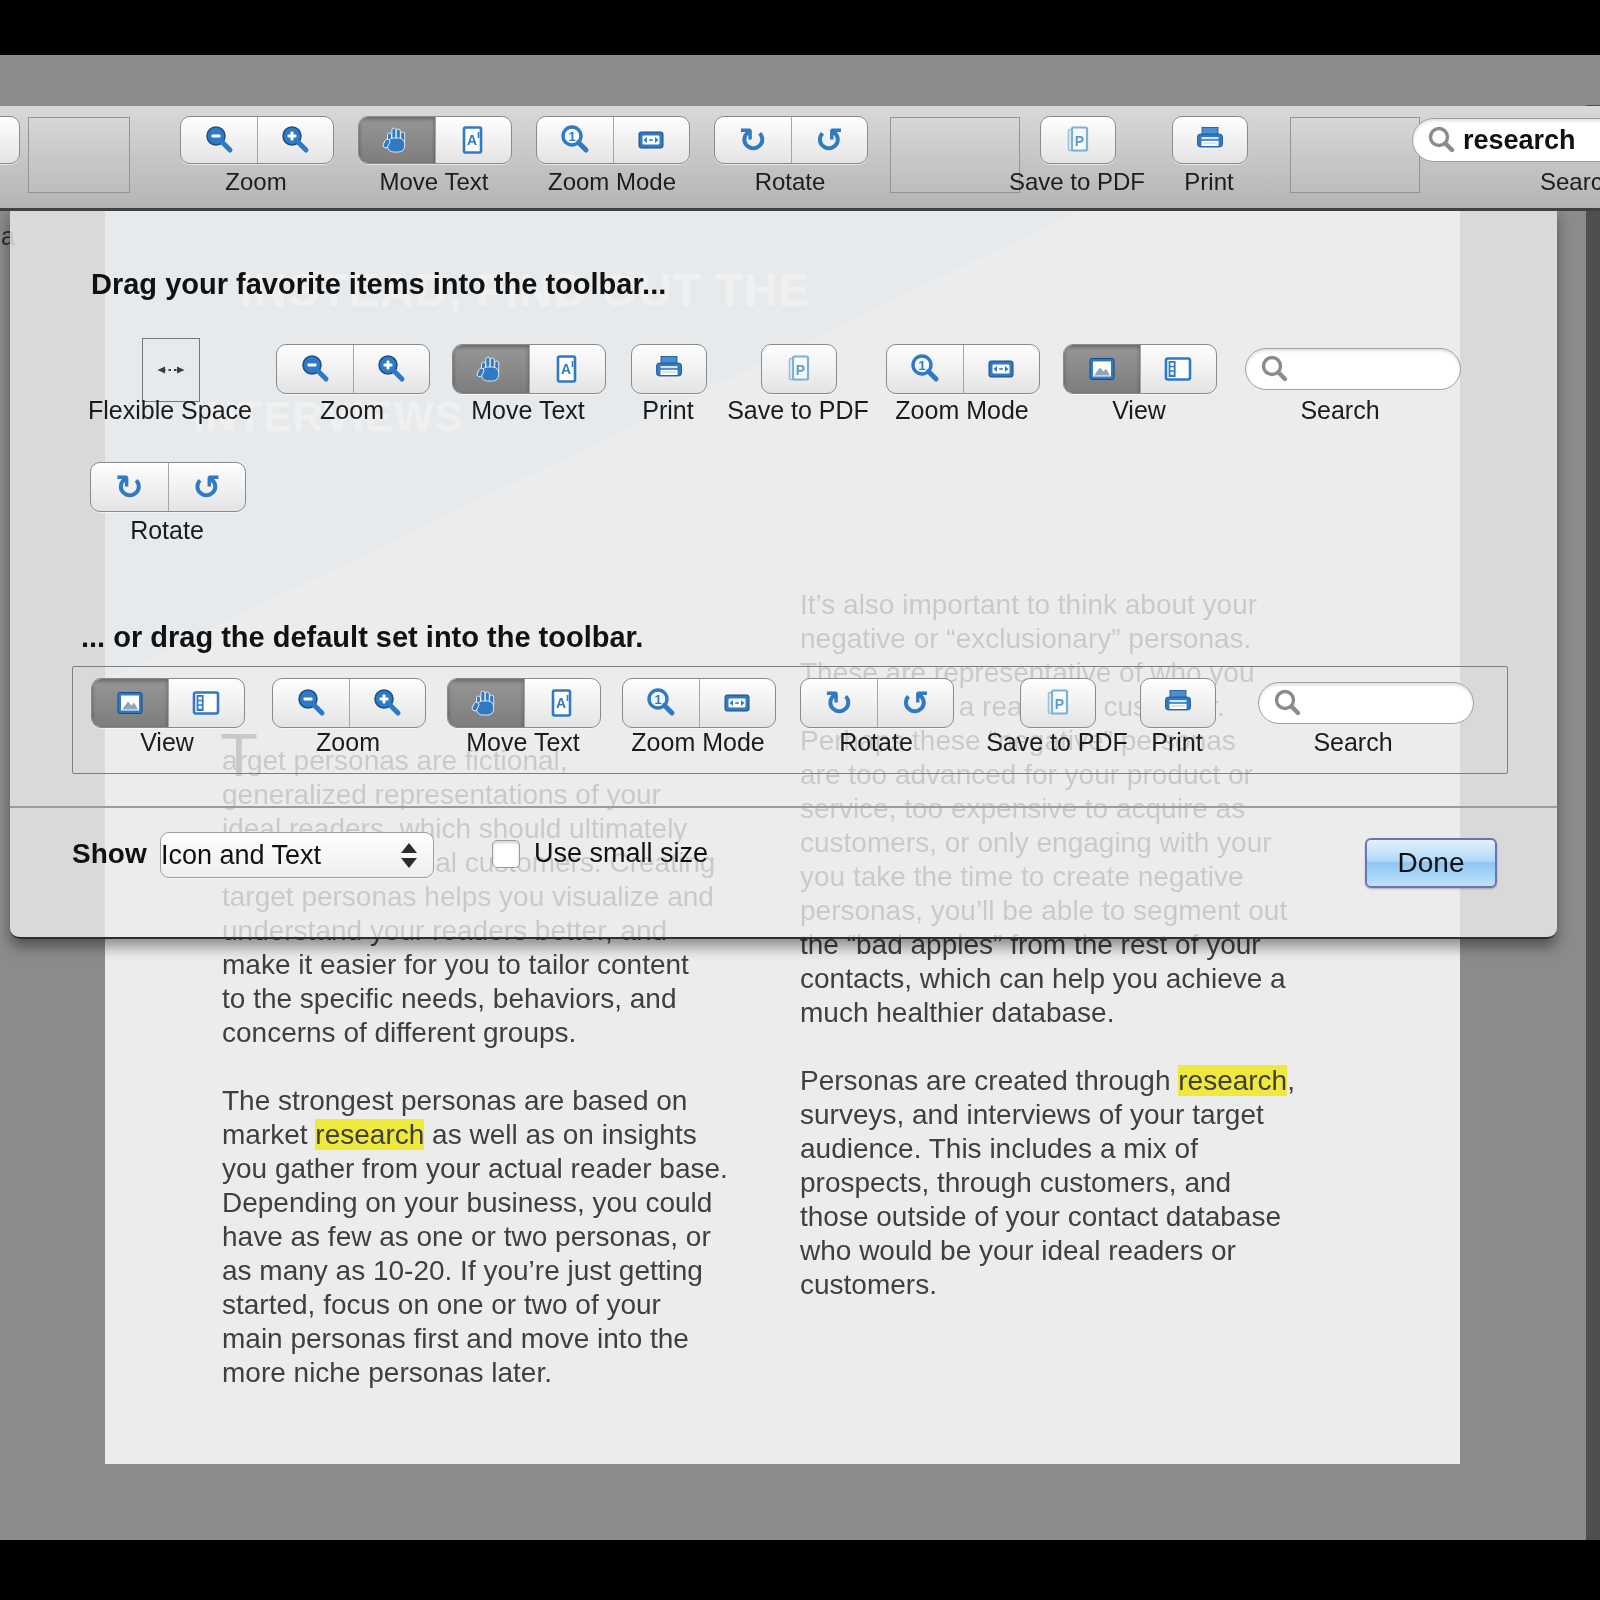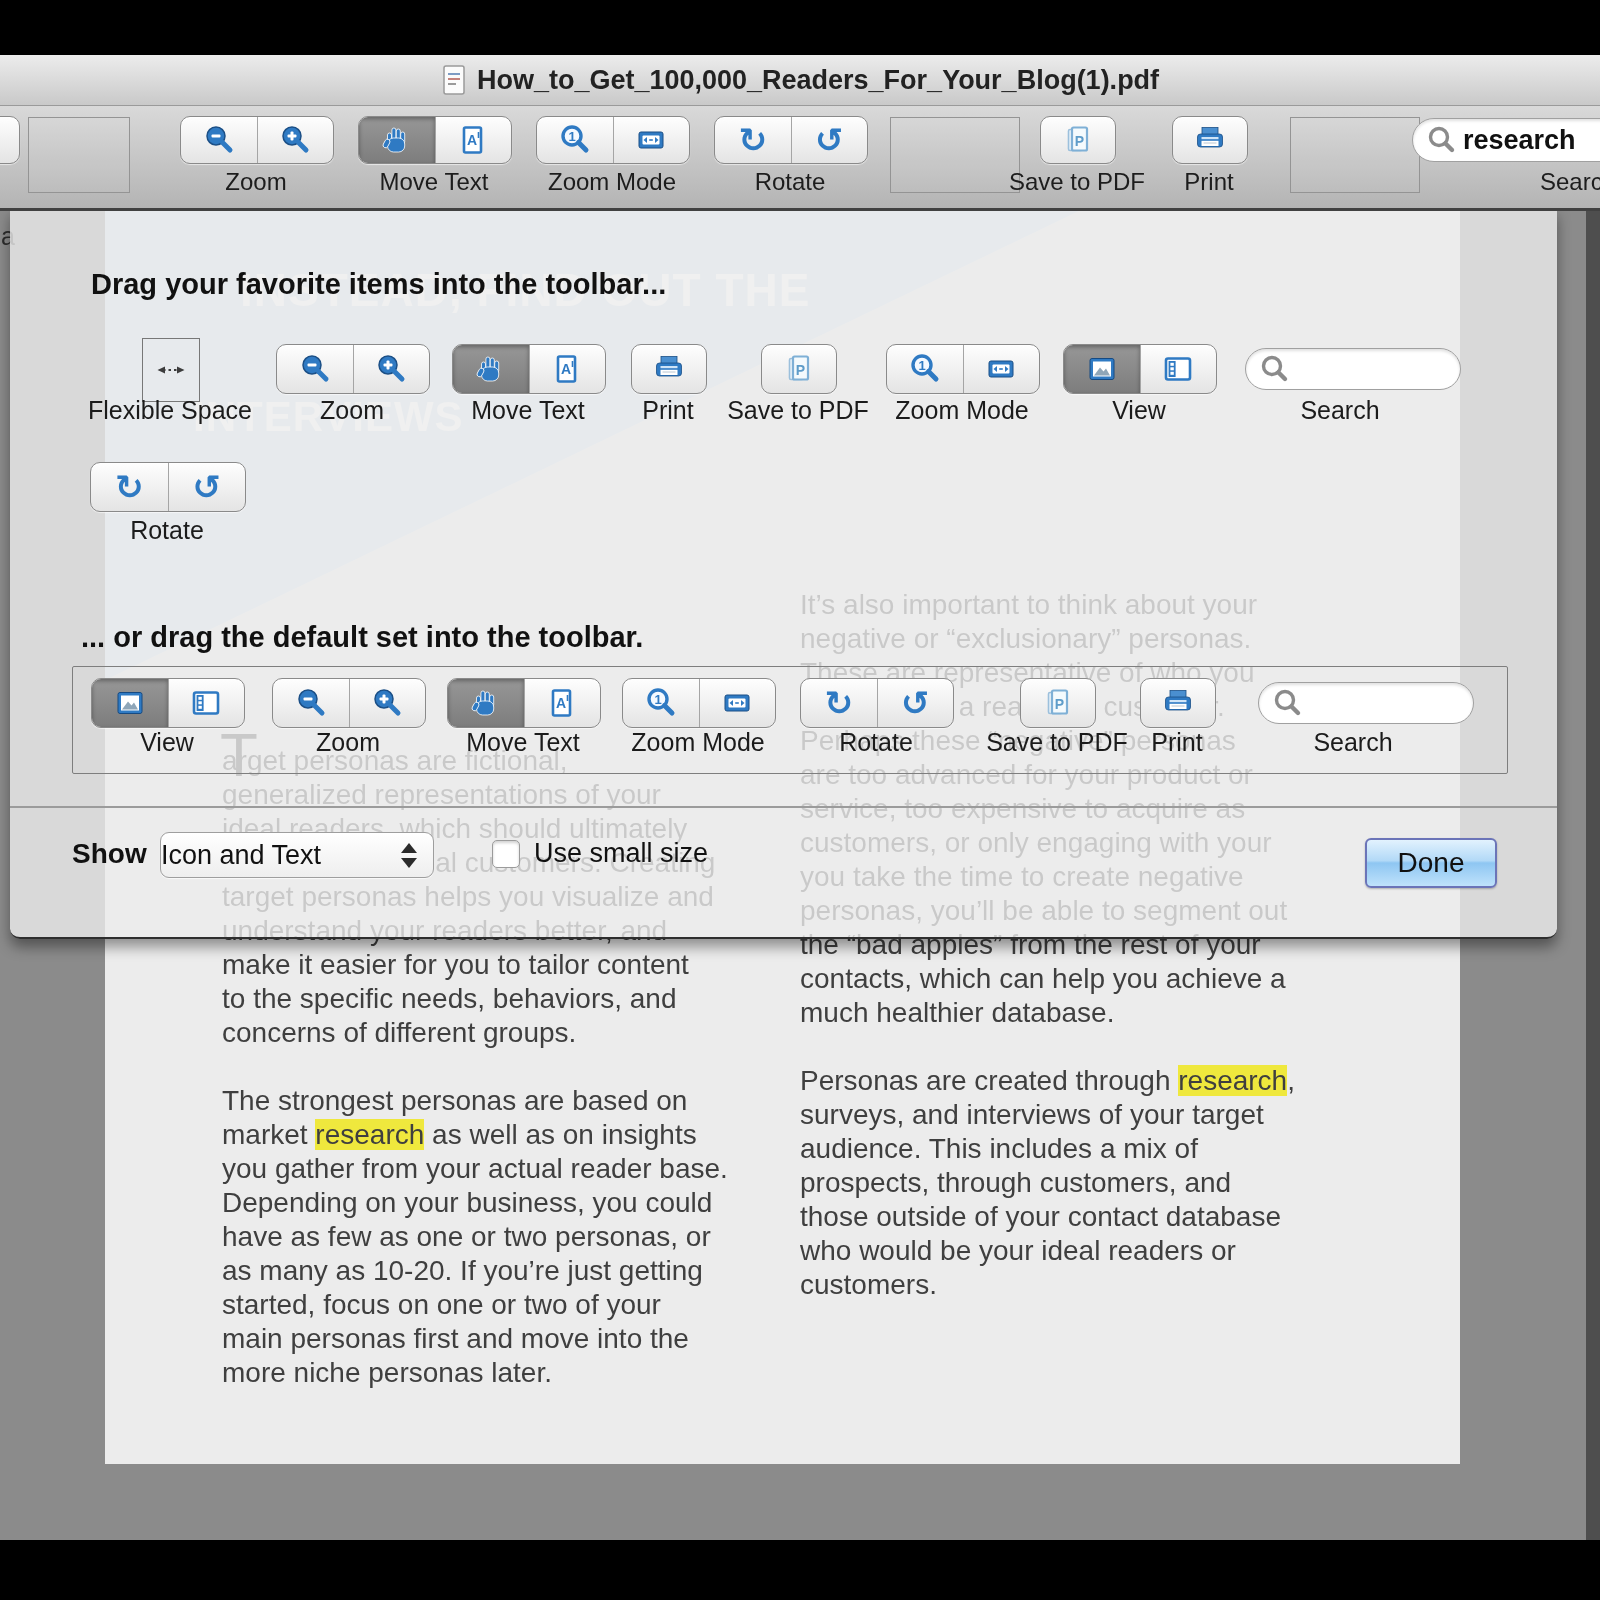"How_to_Get_100,000_Readers_For_Your_Blog" div.titlebar { html: <div> <span><svg> <rect></rect> <line></line> <line></line> <line></line> </svg></span> <span>How_to_Get_100,000_Readers_For_Your_Blog(1).pdf</span> </div> -> none }
